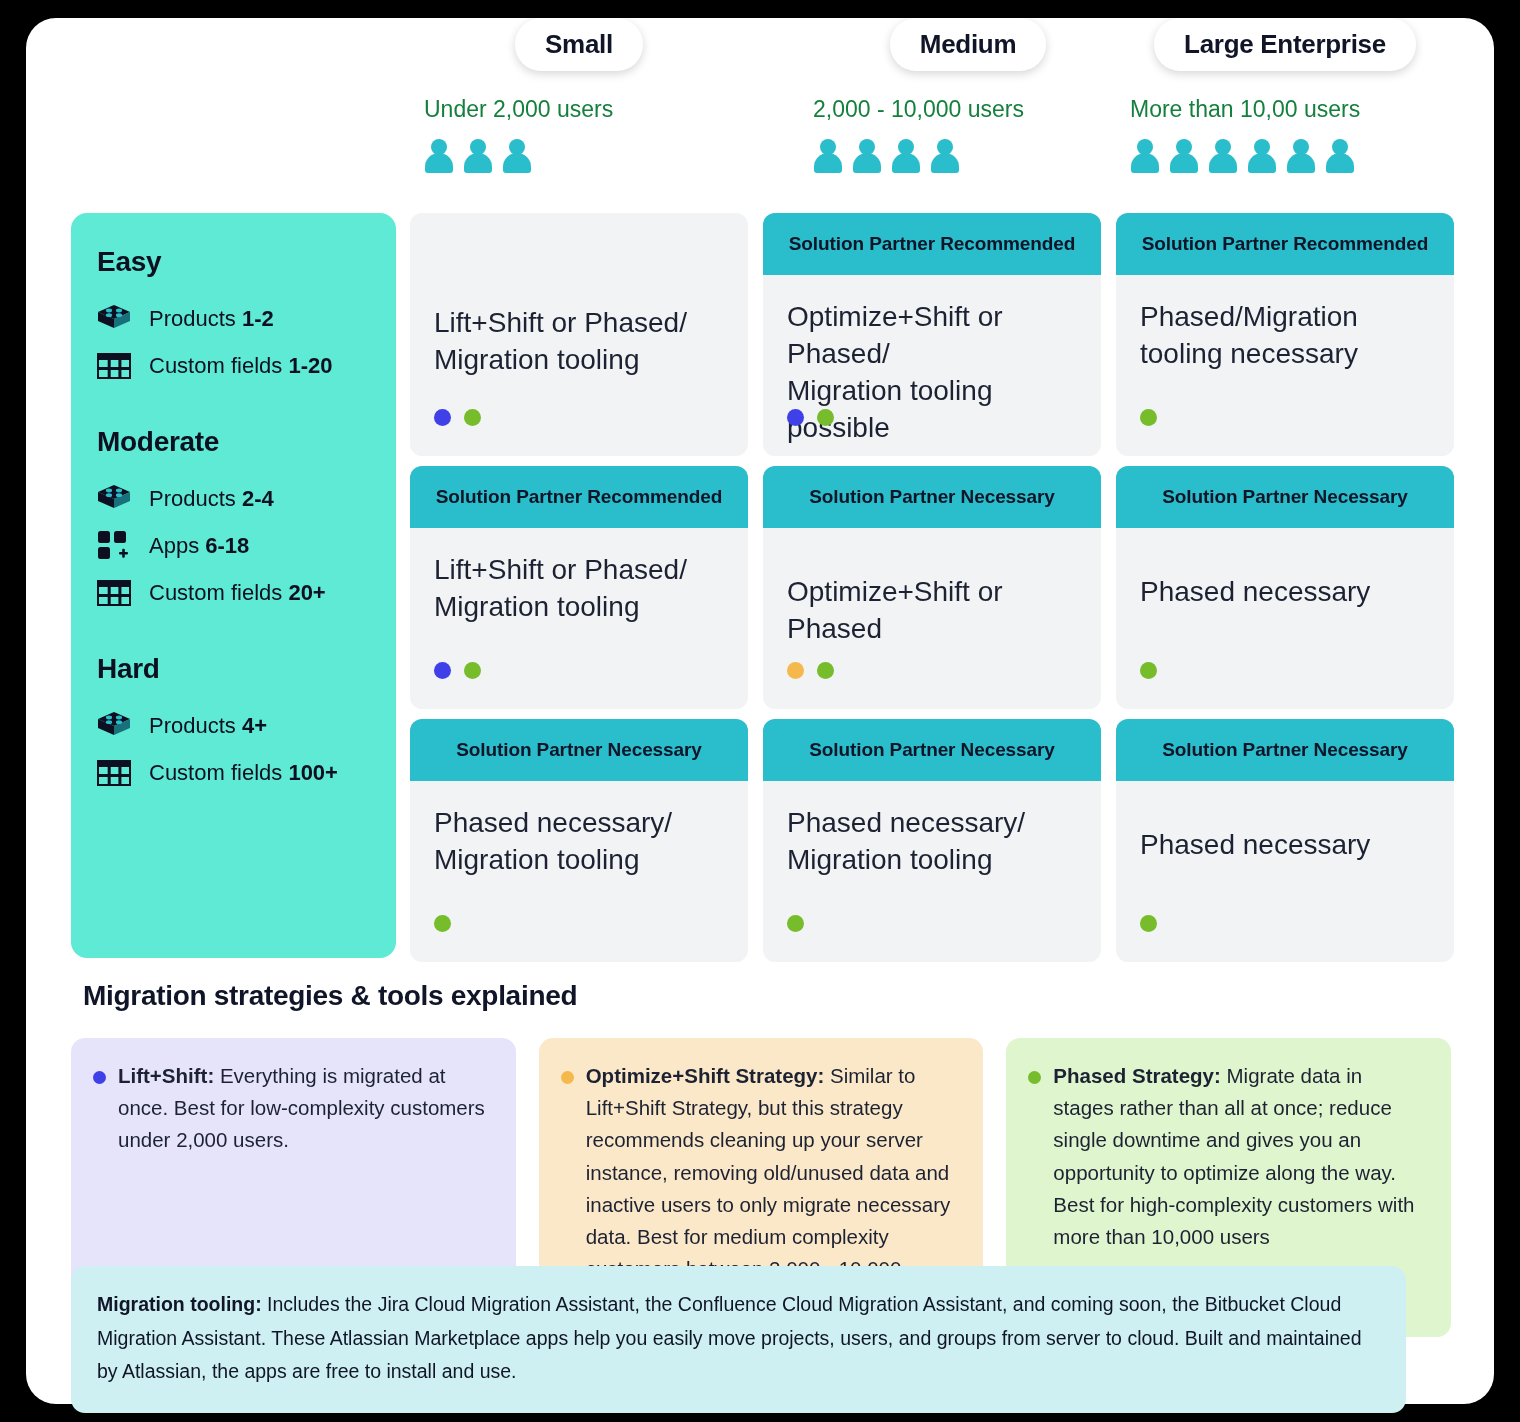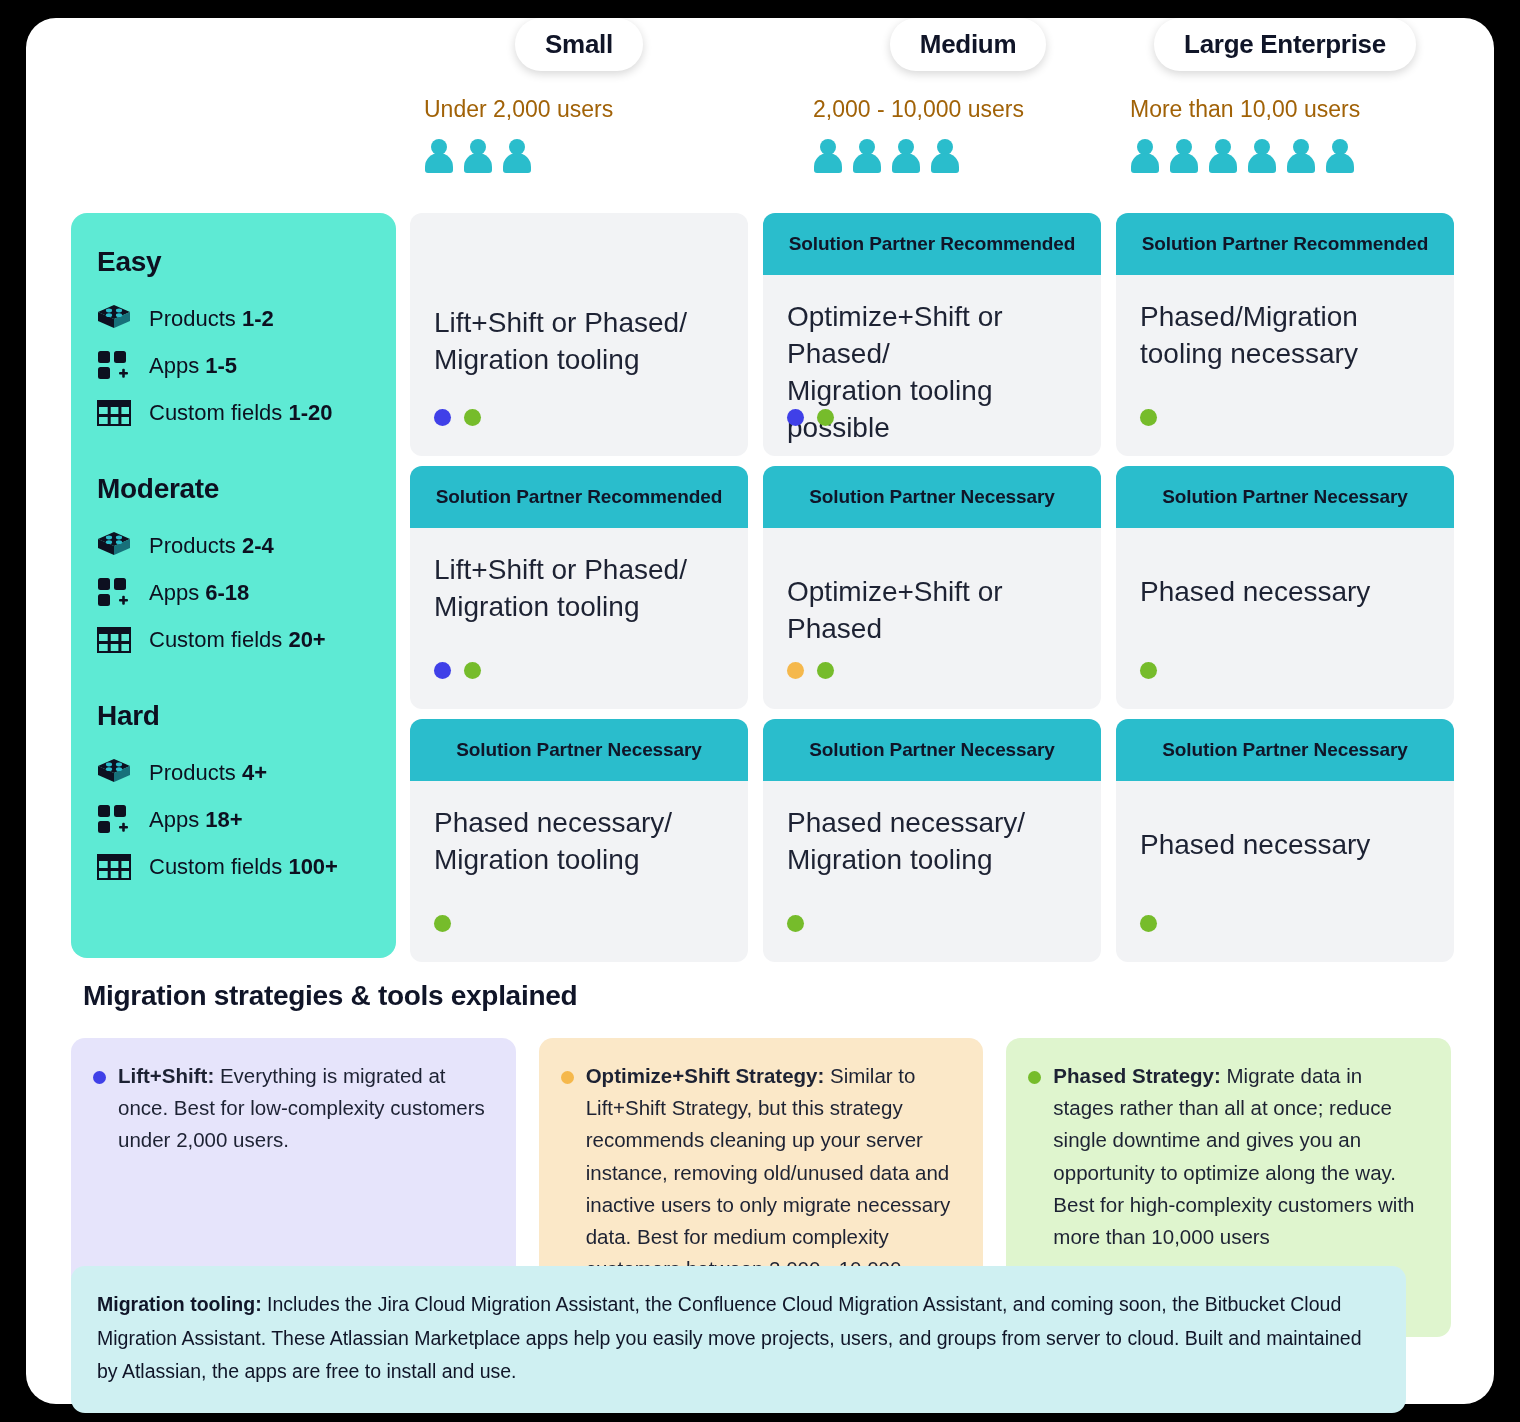"Under 2,000 users" .seg-sub { color: #a16207 -> #15803d }
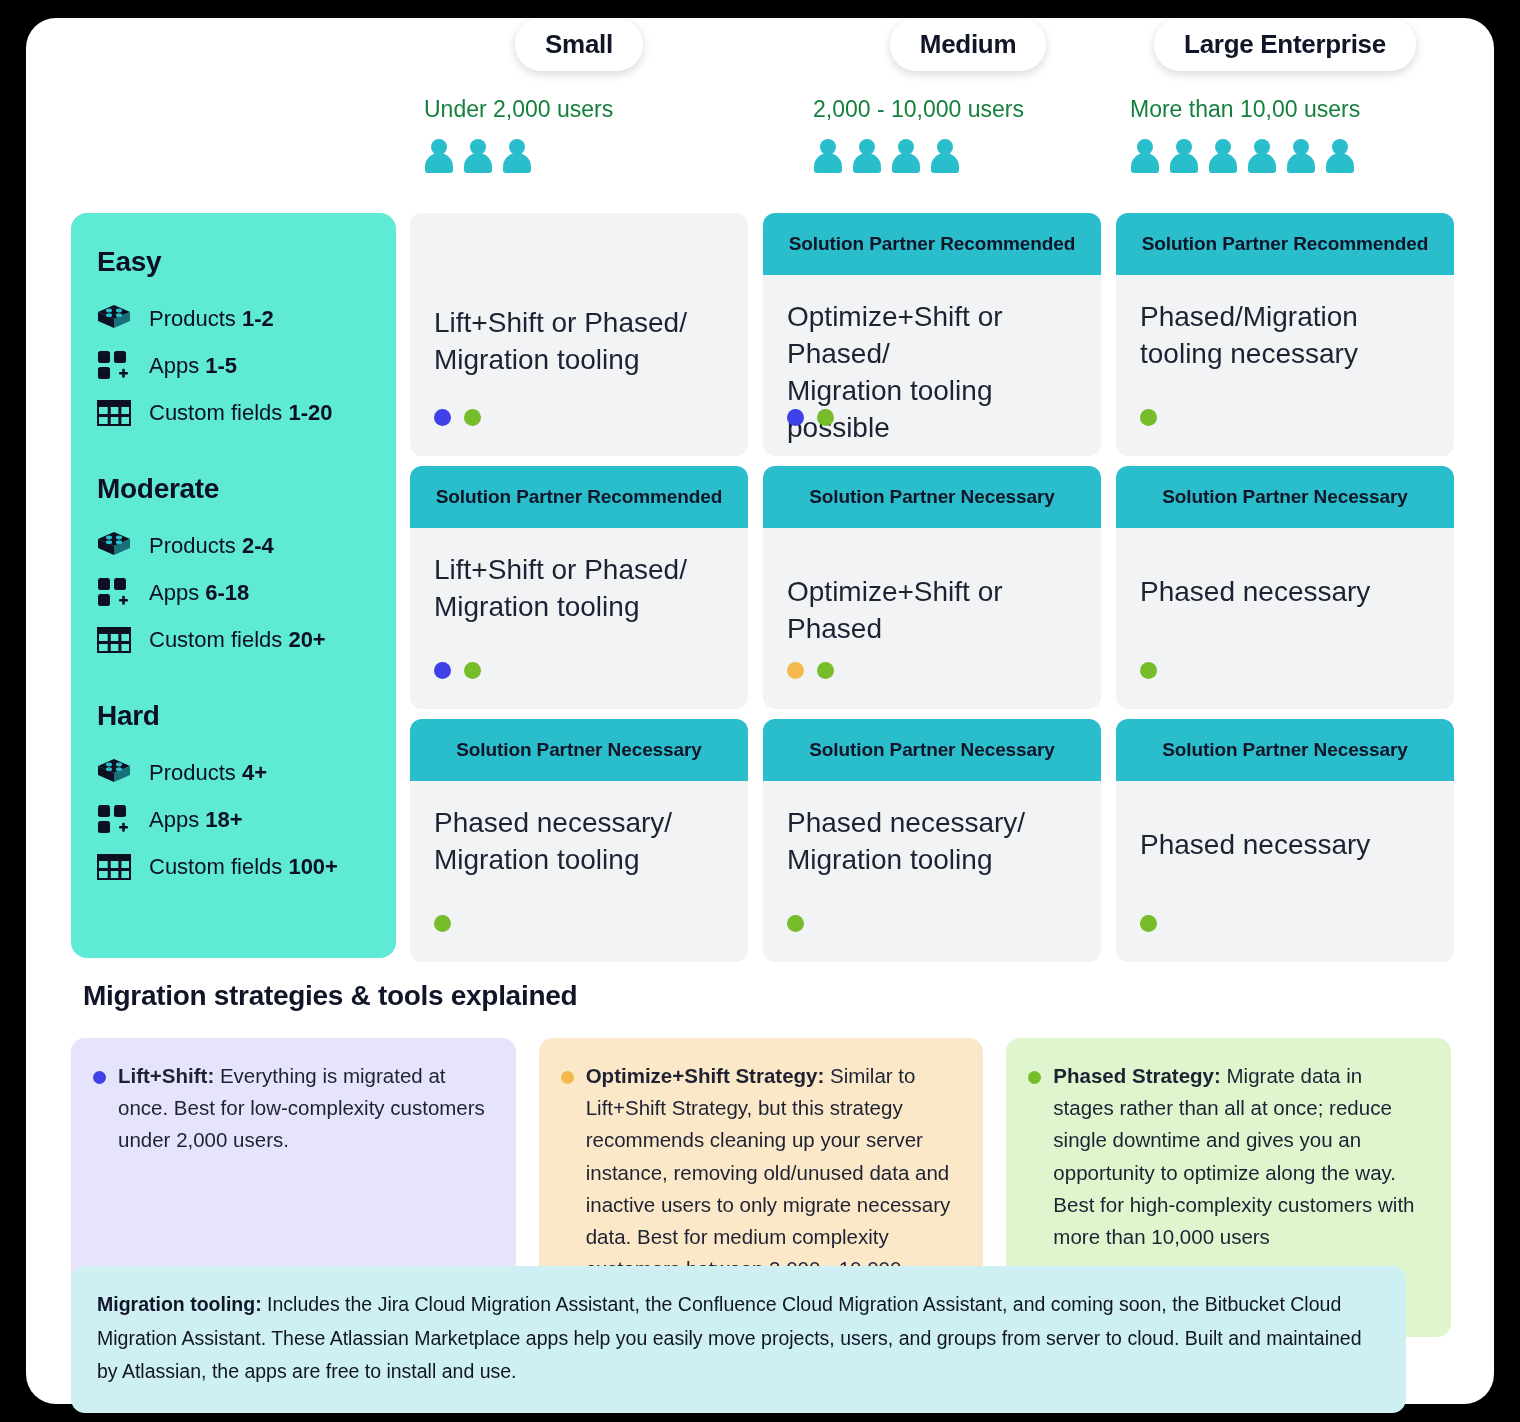"Apps 1-5" div.diff-row { html: <div> <span> <svg> <rect></rect> <rect></rect> <rect></rect> <rect></rect> <rect></rect> </svg> </span> <span>Apps <b>1-5</b></span> </div> -> none }
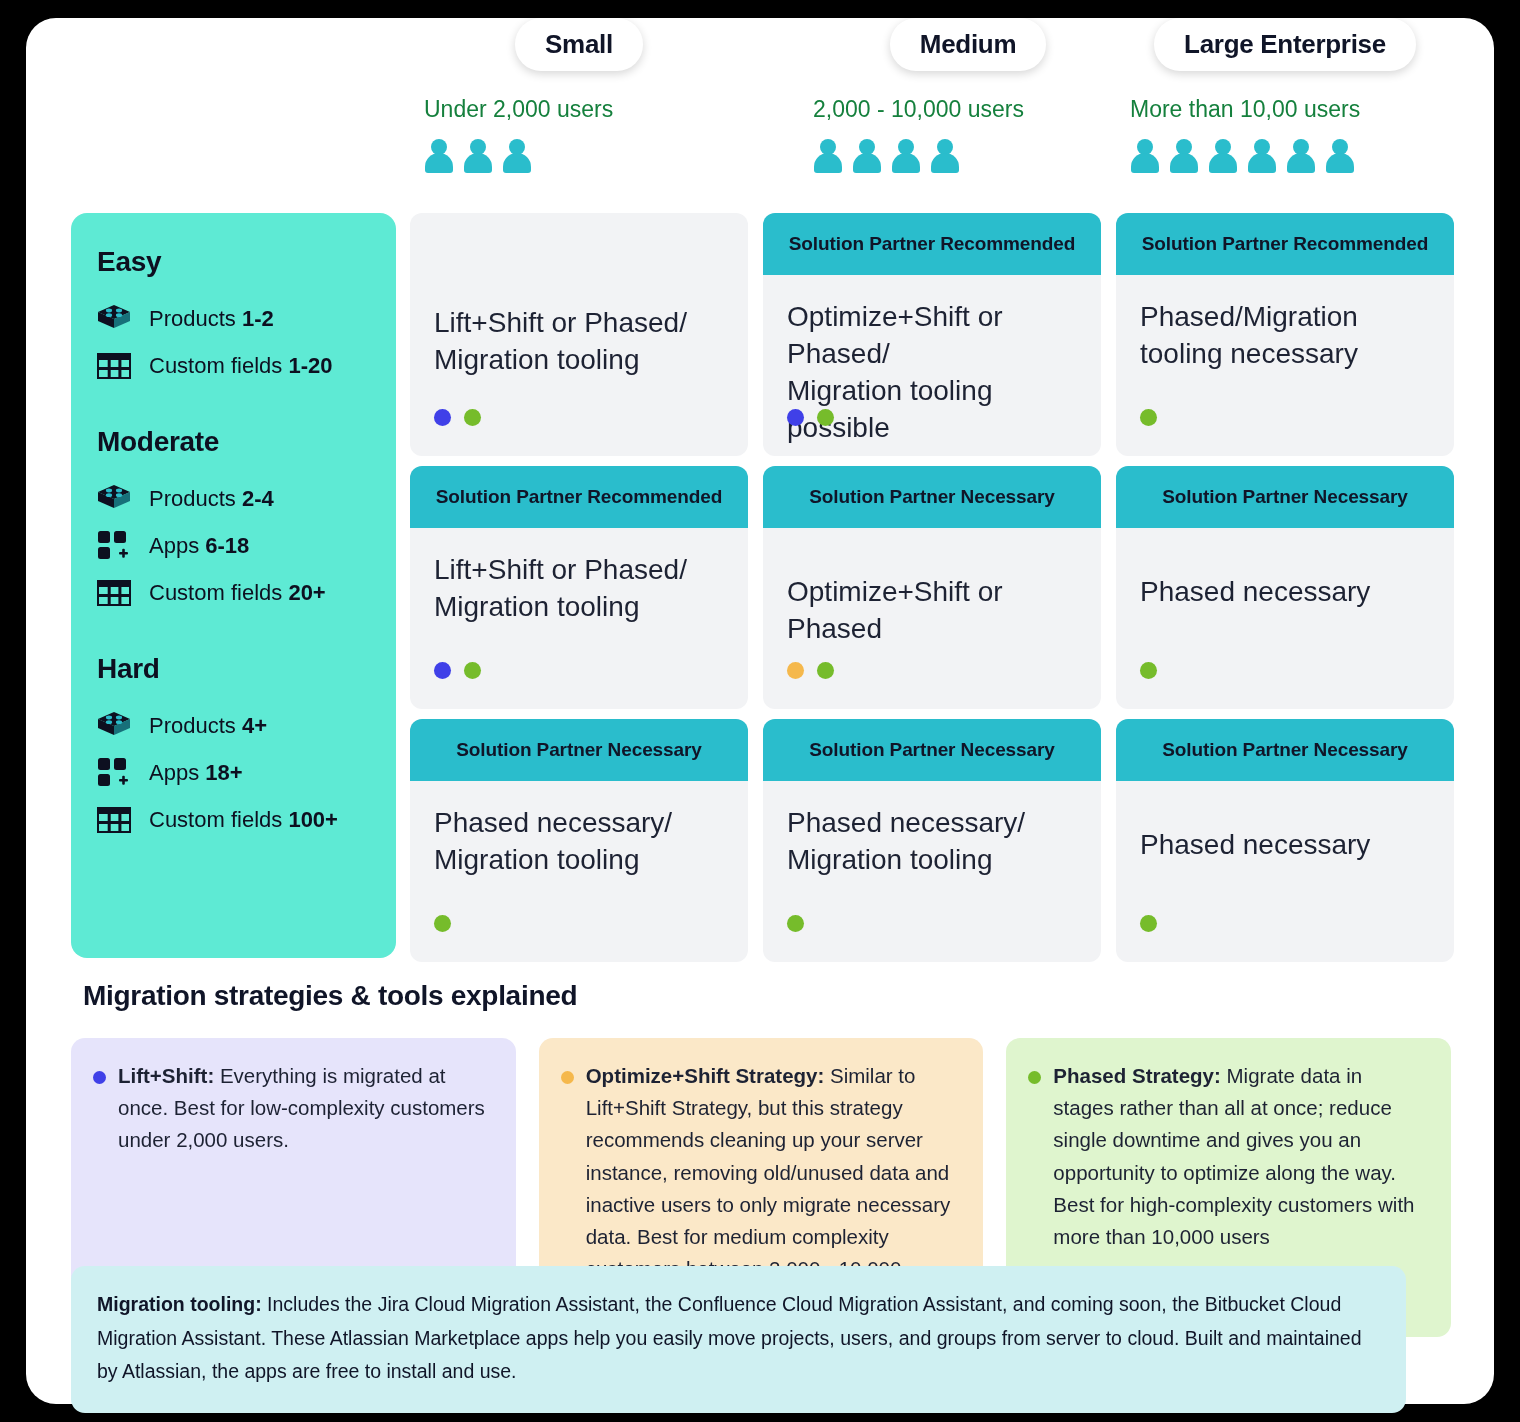"Apps 18+" div.diff-row { html: <div> <span> <svg> <rect></rect> <rect></rect> <rect></rect> <rect></rect> <rect></rect> </svg> </span> <span>Apps <b>18+</b></span> </div> -> none }
